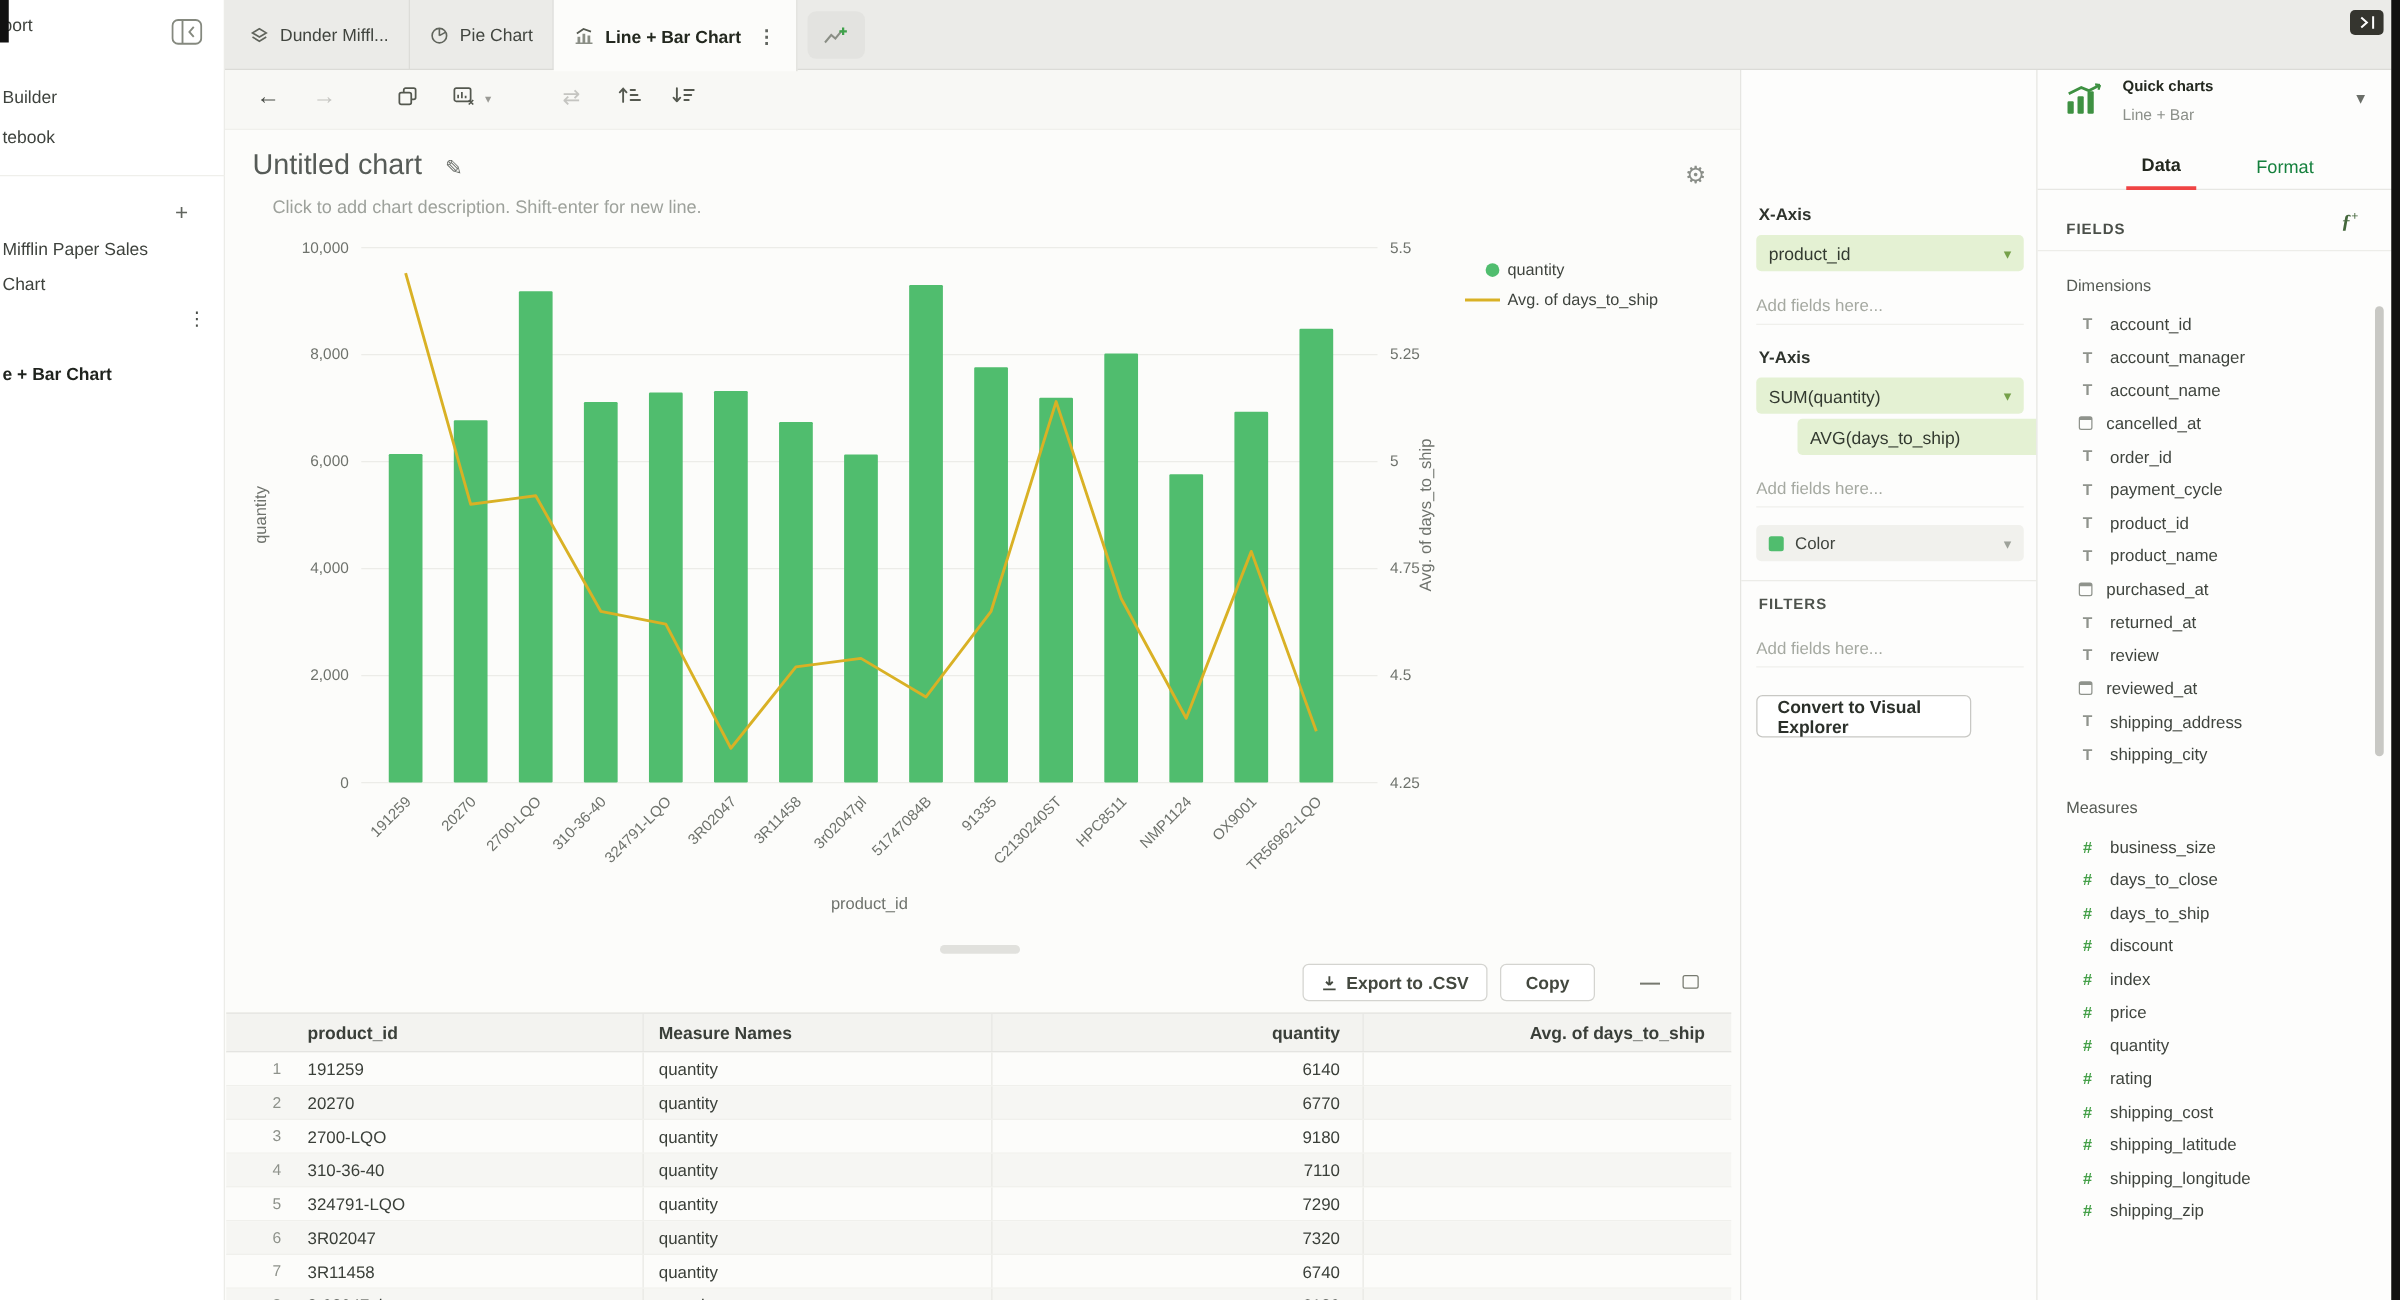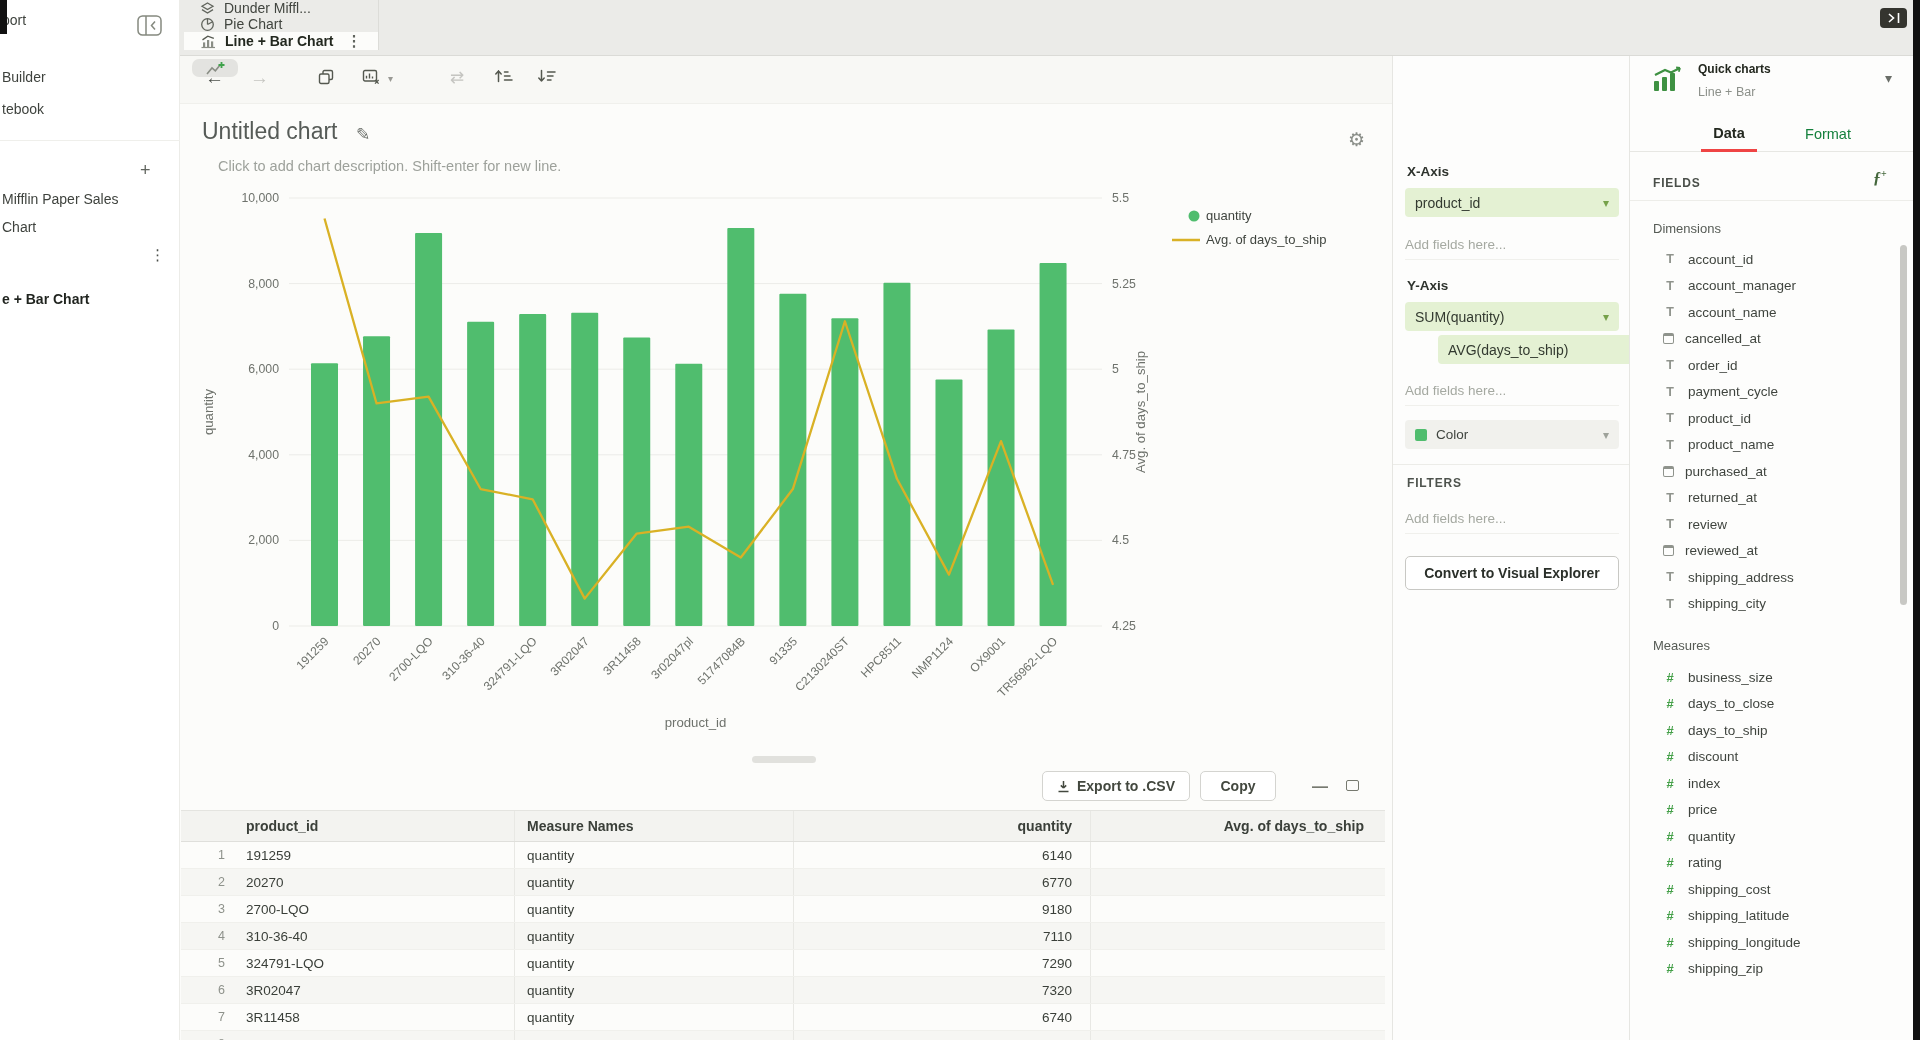"Dunder Miffl..." .tabs { flex-direction: column -> none }
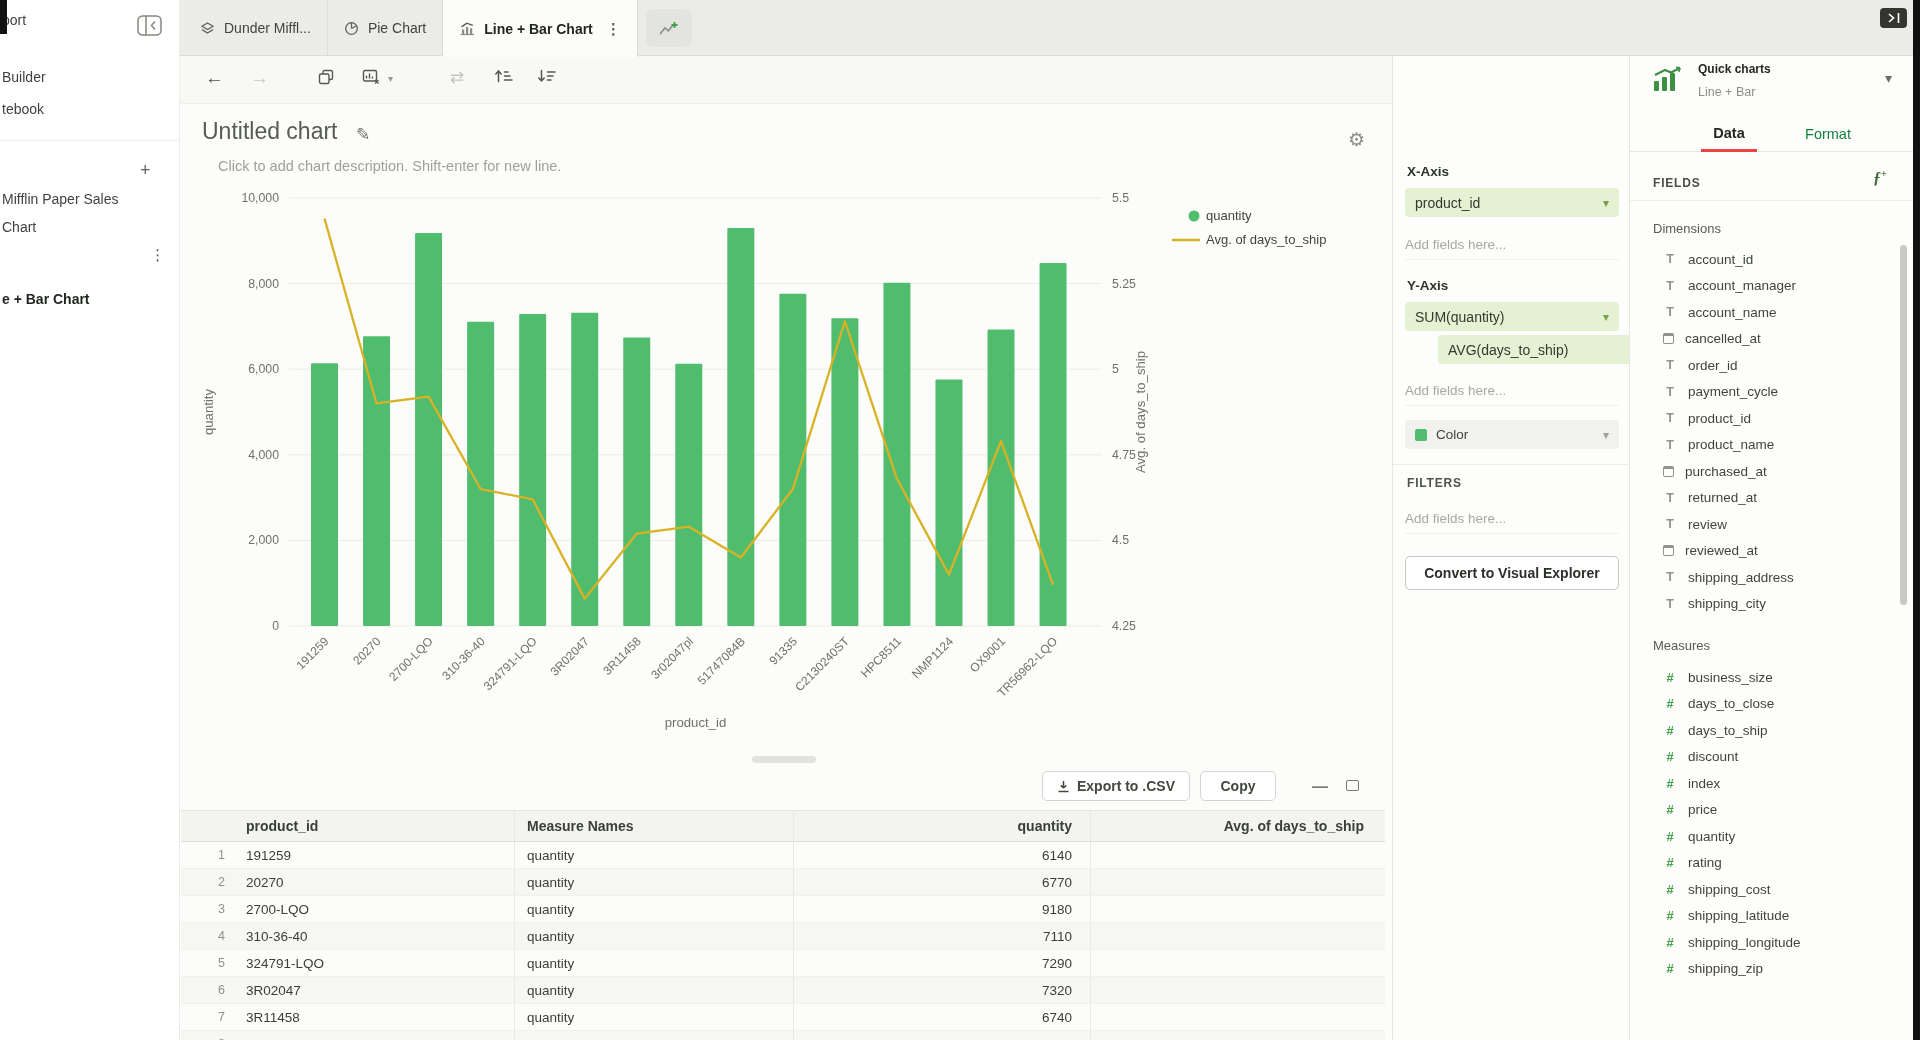"Convert to Visual Explorer" .convert-btn { padding-left: none -> 16px; width: 214px -> 172px }
